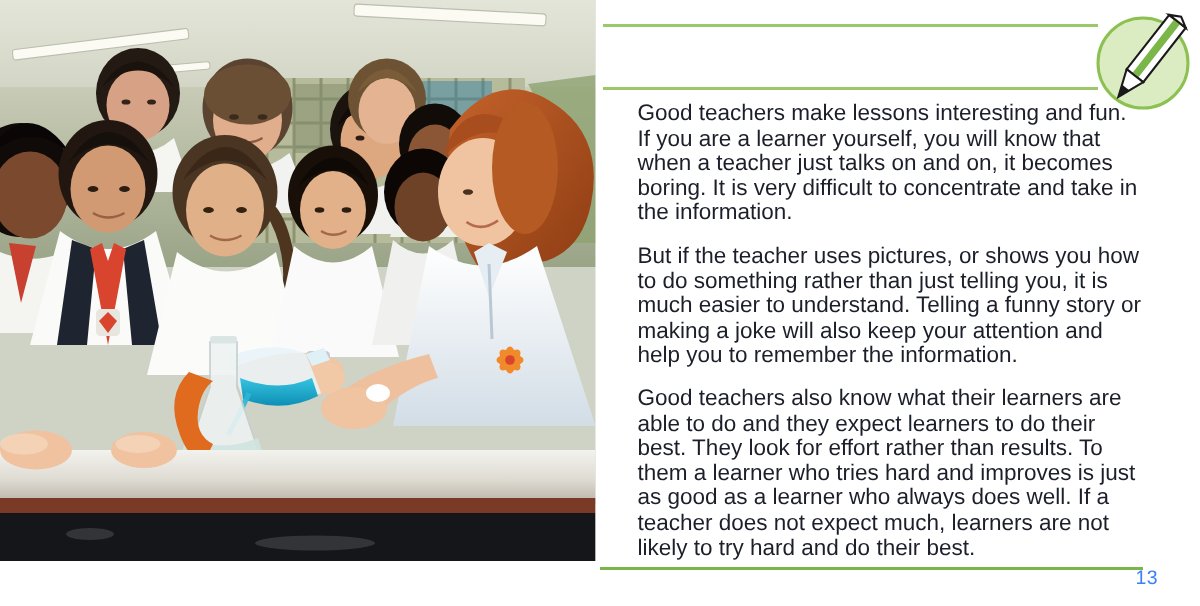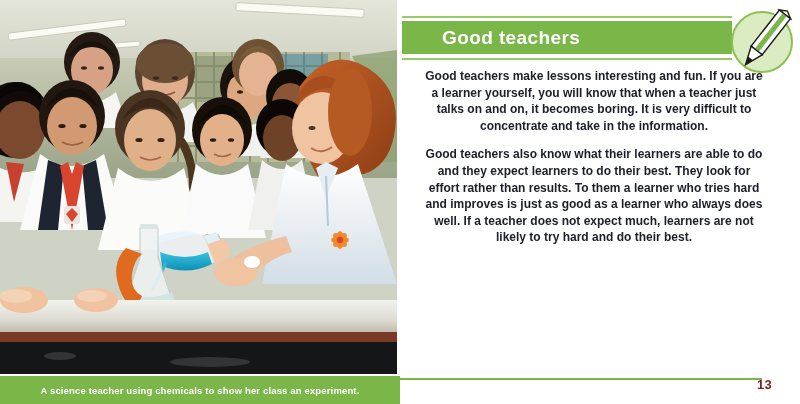"Good teachers" div.heading-bar { html: <div> <span>Good teachers</span> </div> -> none }
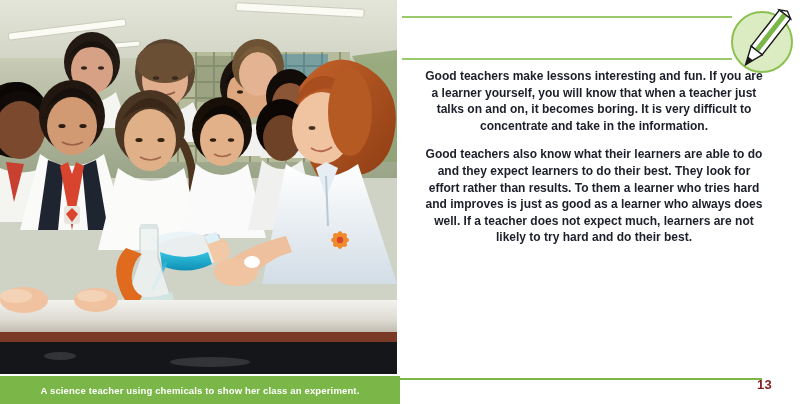"Good teachers make lessons interesting" .para { font-size: 12px -> 15px; font-weight: bold -> none; text-align: center -> left }
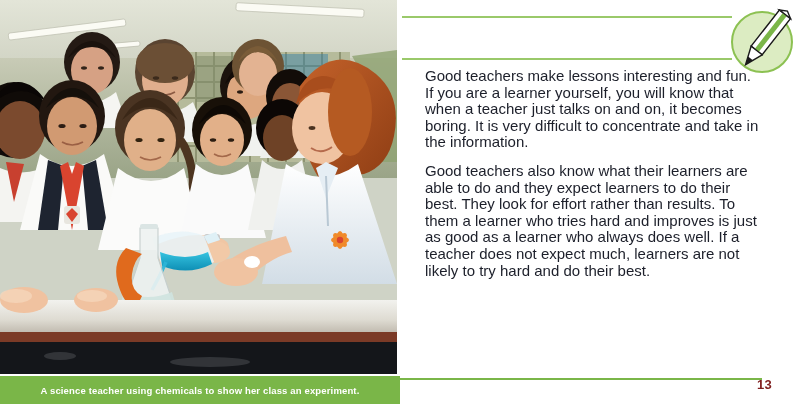"But if the teacher uses" p.para { html: none -> <p>But if the teacher uses pictures, or shows you how to do something rather than just telling you, it is much easier to understand. Telling a funny story or making a joke will also keep your attention and help you to remember the information.</p> }
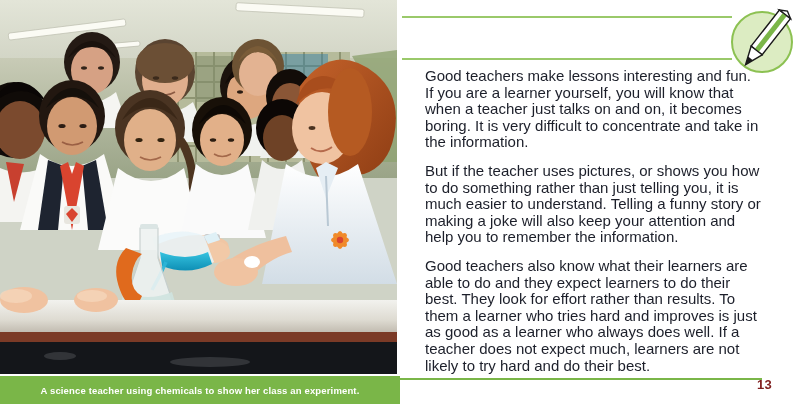"A science teacher using chemicals" div.caption-bar { html: <div> <span>A science teacher using chemicals to show her class an experiment.</span> </div> -> none }
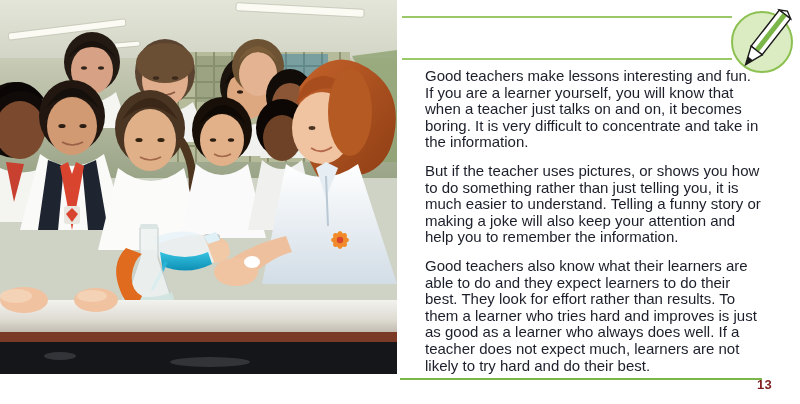"13" .page-number { color: #7f1d1d -> #3b82f6; font-weight: bold -> normal }
